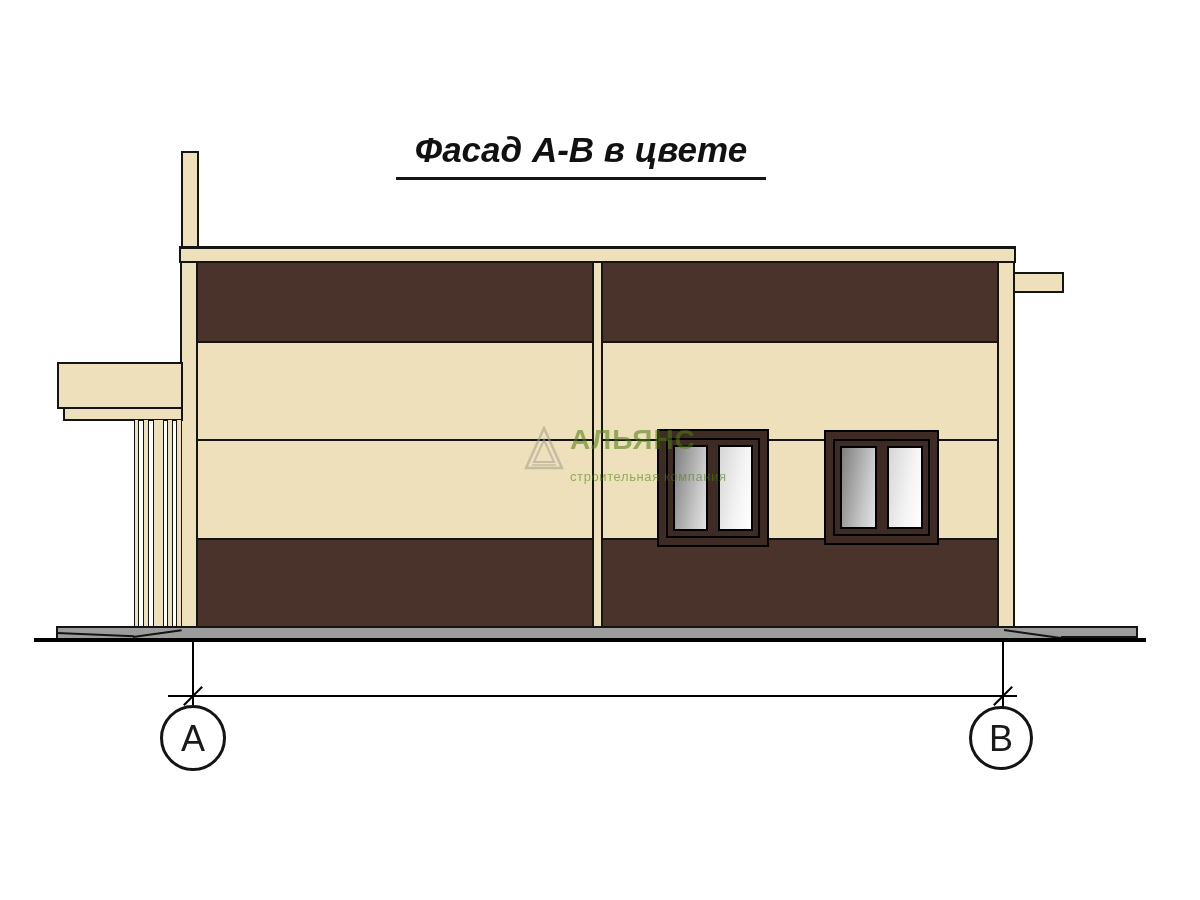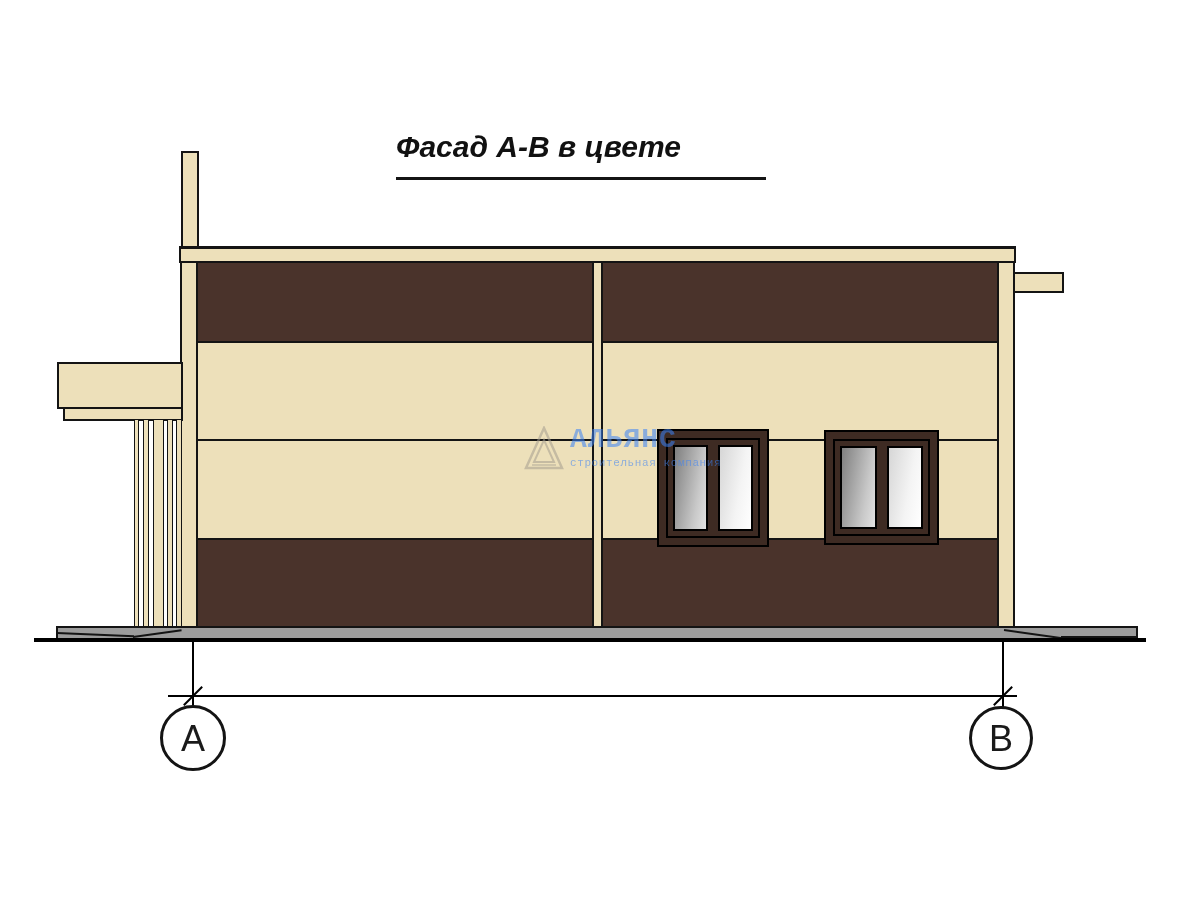"Фасад А-В в цвете" .title { font-size: 30px -> 35px; text-align: none -> center }
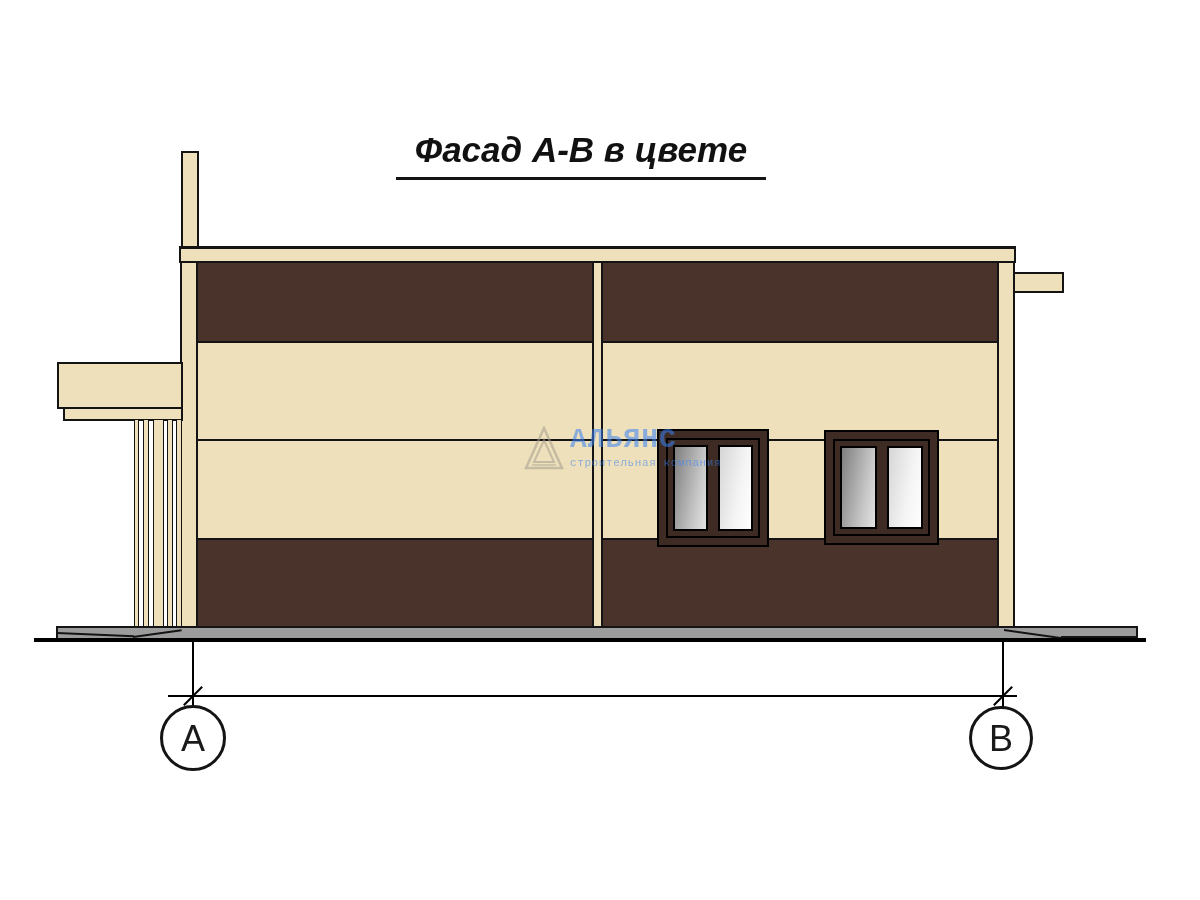"АЛЬЯНС" .watermark { color: #3b82f6 -> #4d7c0f; font-family: Liberation Mono, monospace -> none }
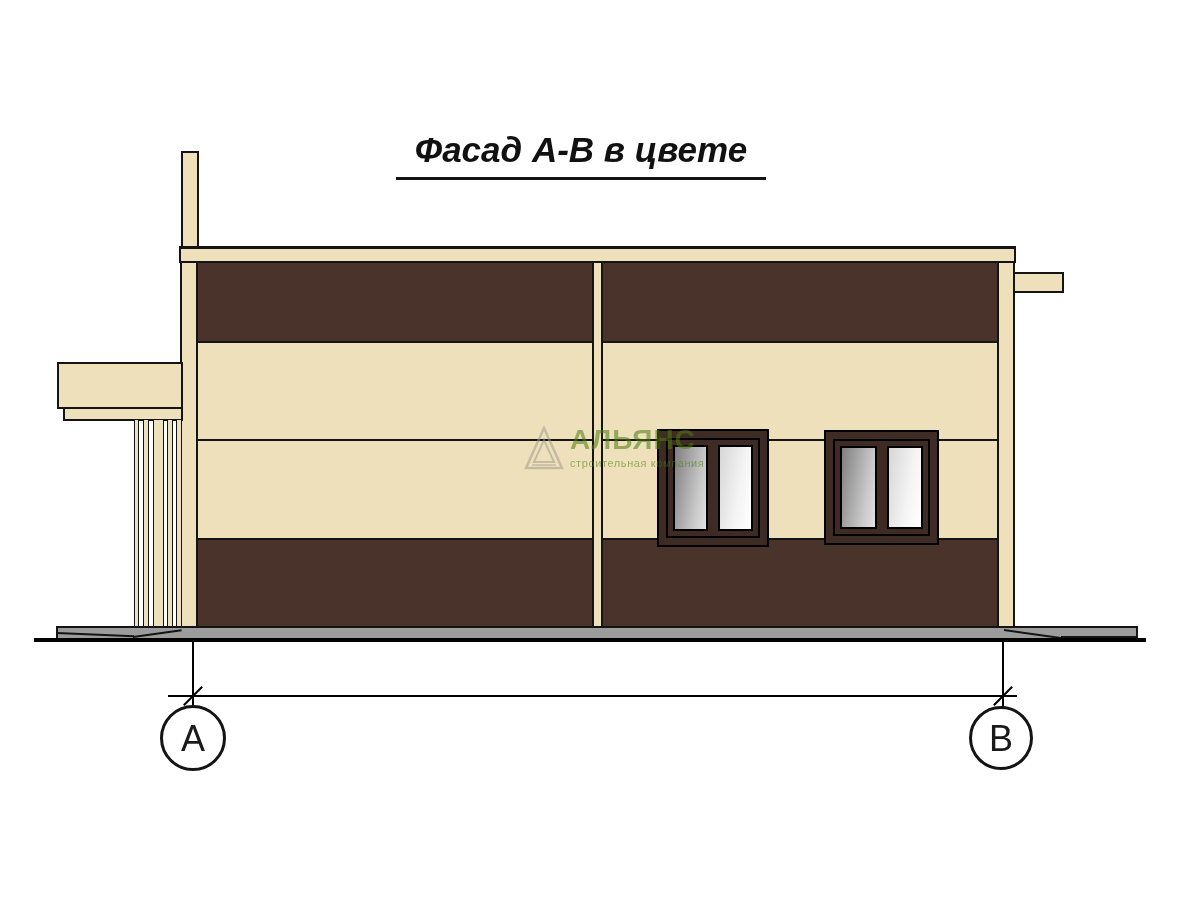"строительная компания" .wm-sub { font-size: 11px -> 13px; margin-top: 4px -> 16px }
